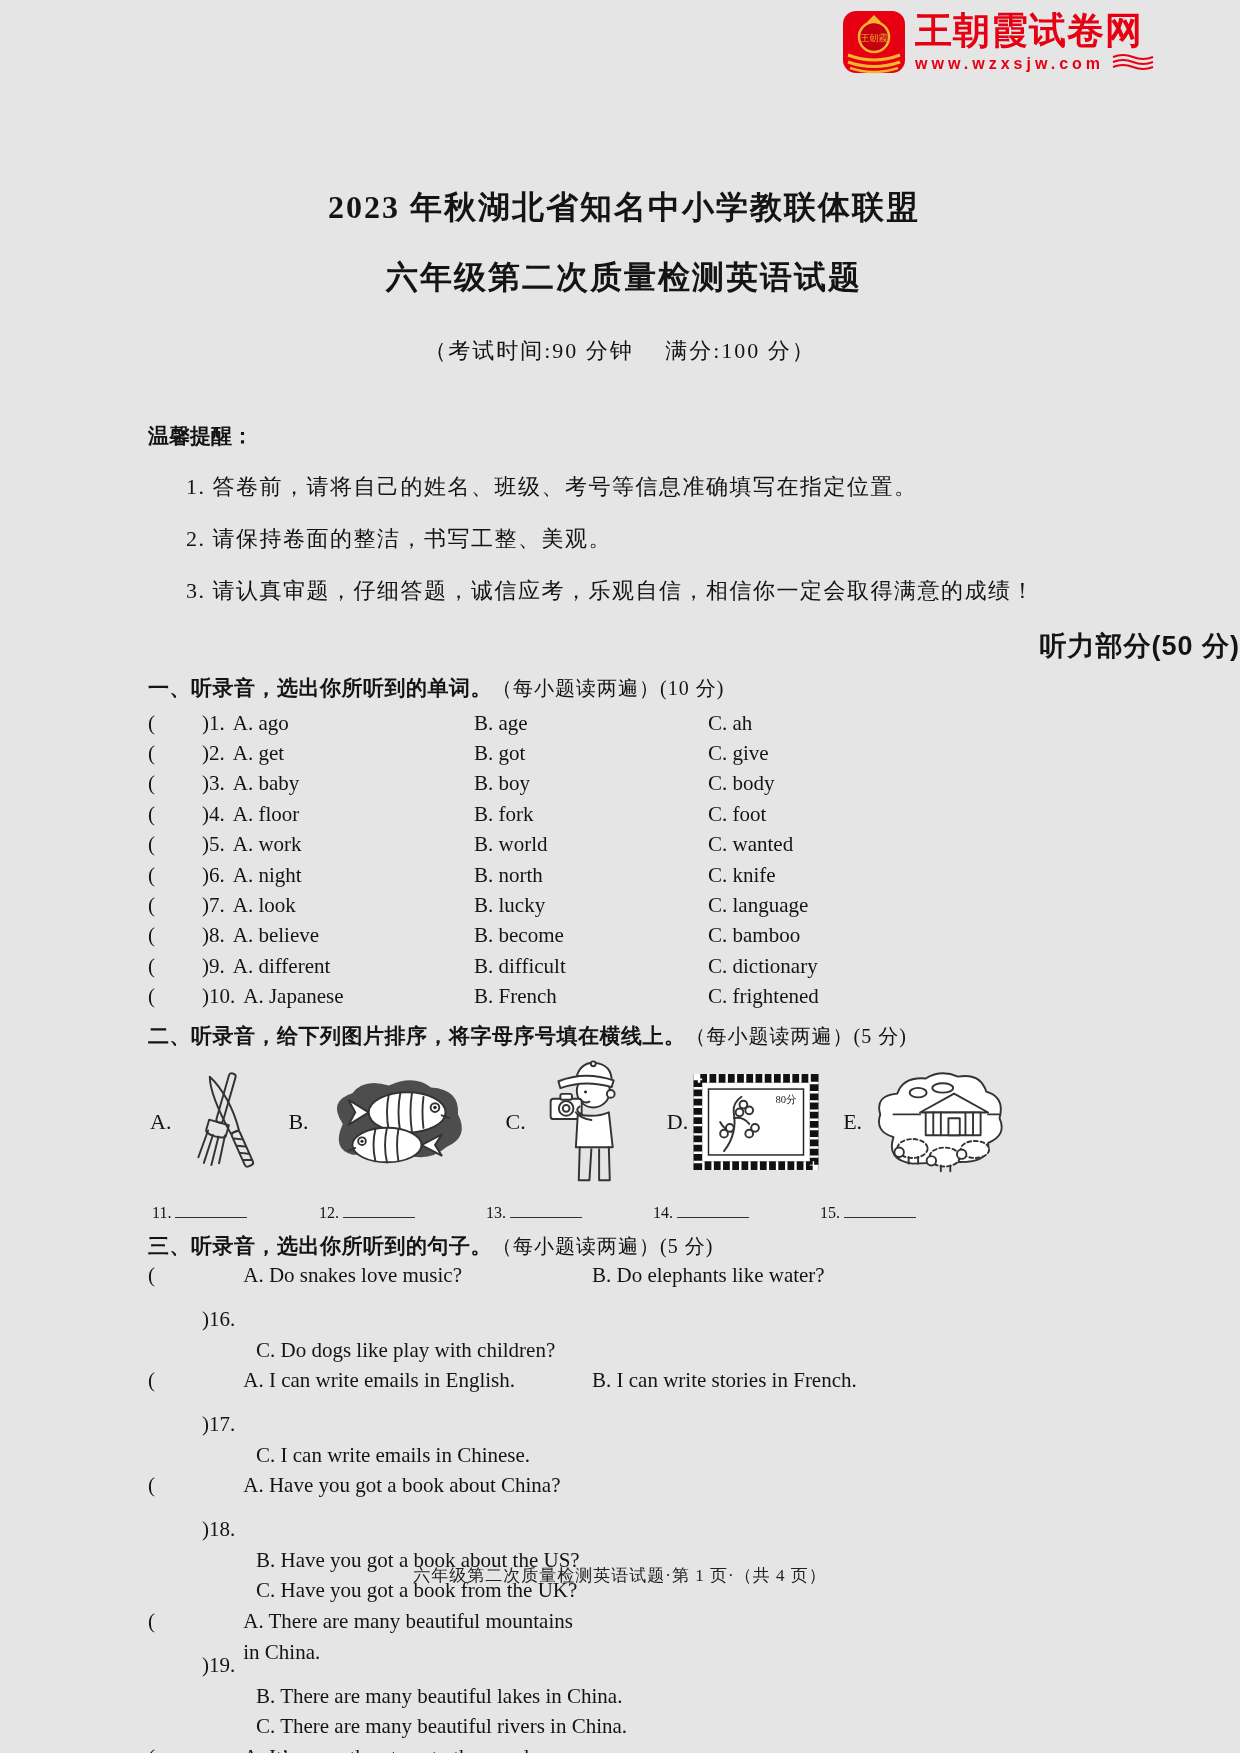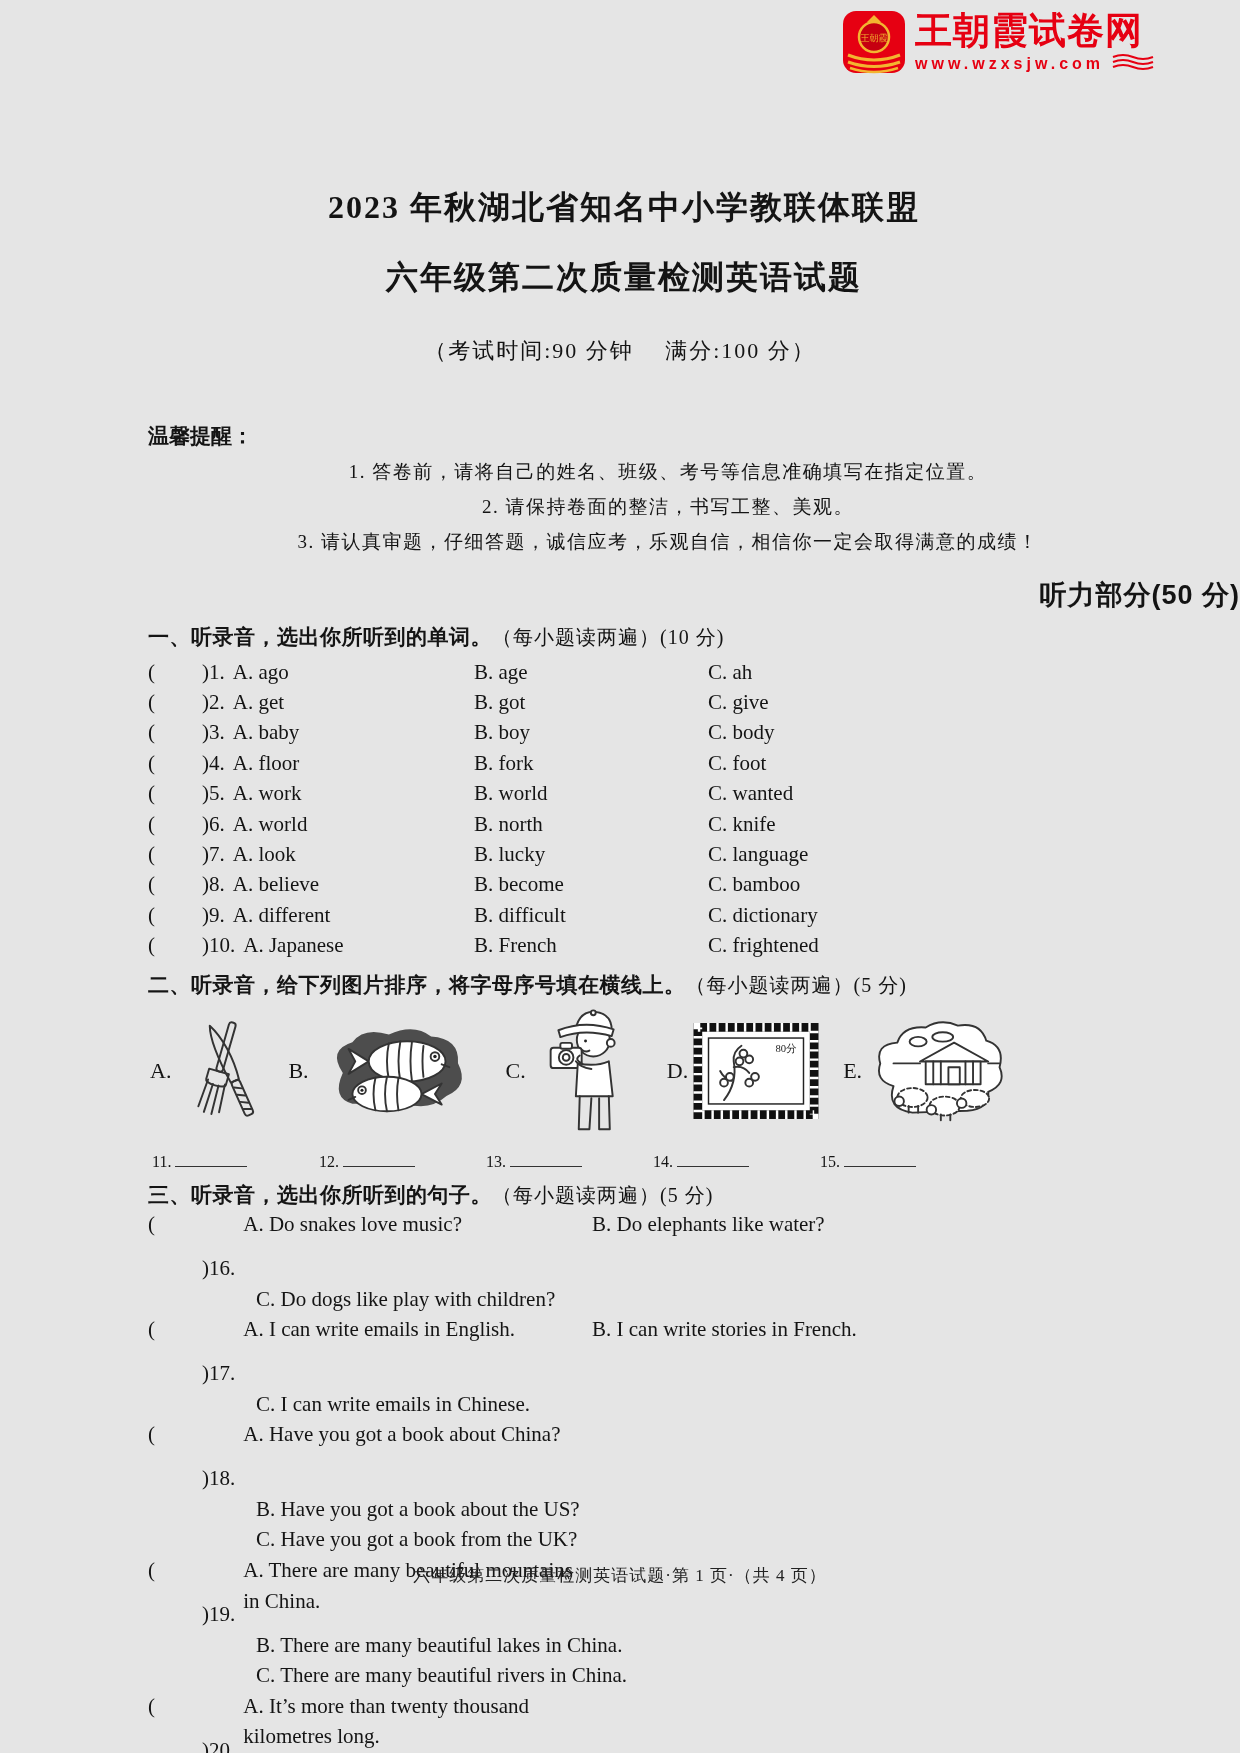"1. 答卷前，请将自己的姓名、班级、考号等信息准确填写在指定位置。" .notice-item { font-size: 19px -> 22px; margin-top: 9px -> 22px; text-align: center -> none }
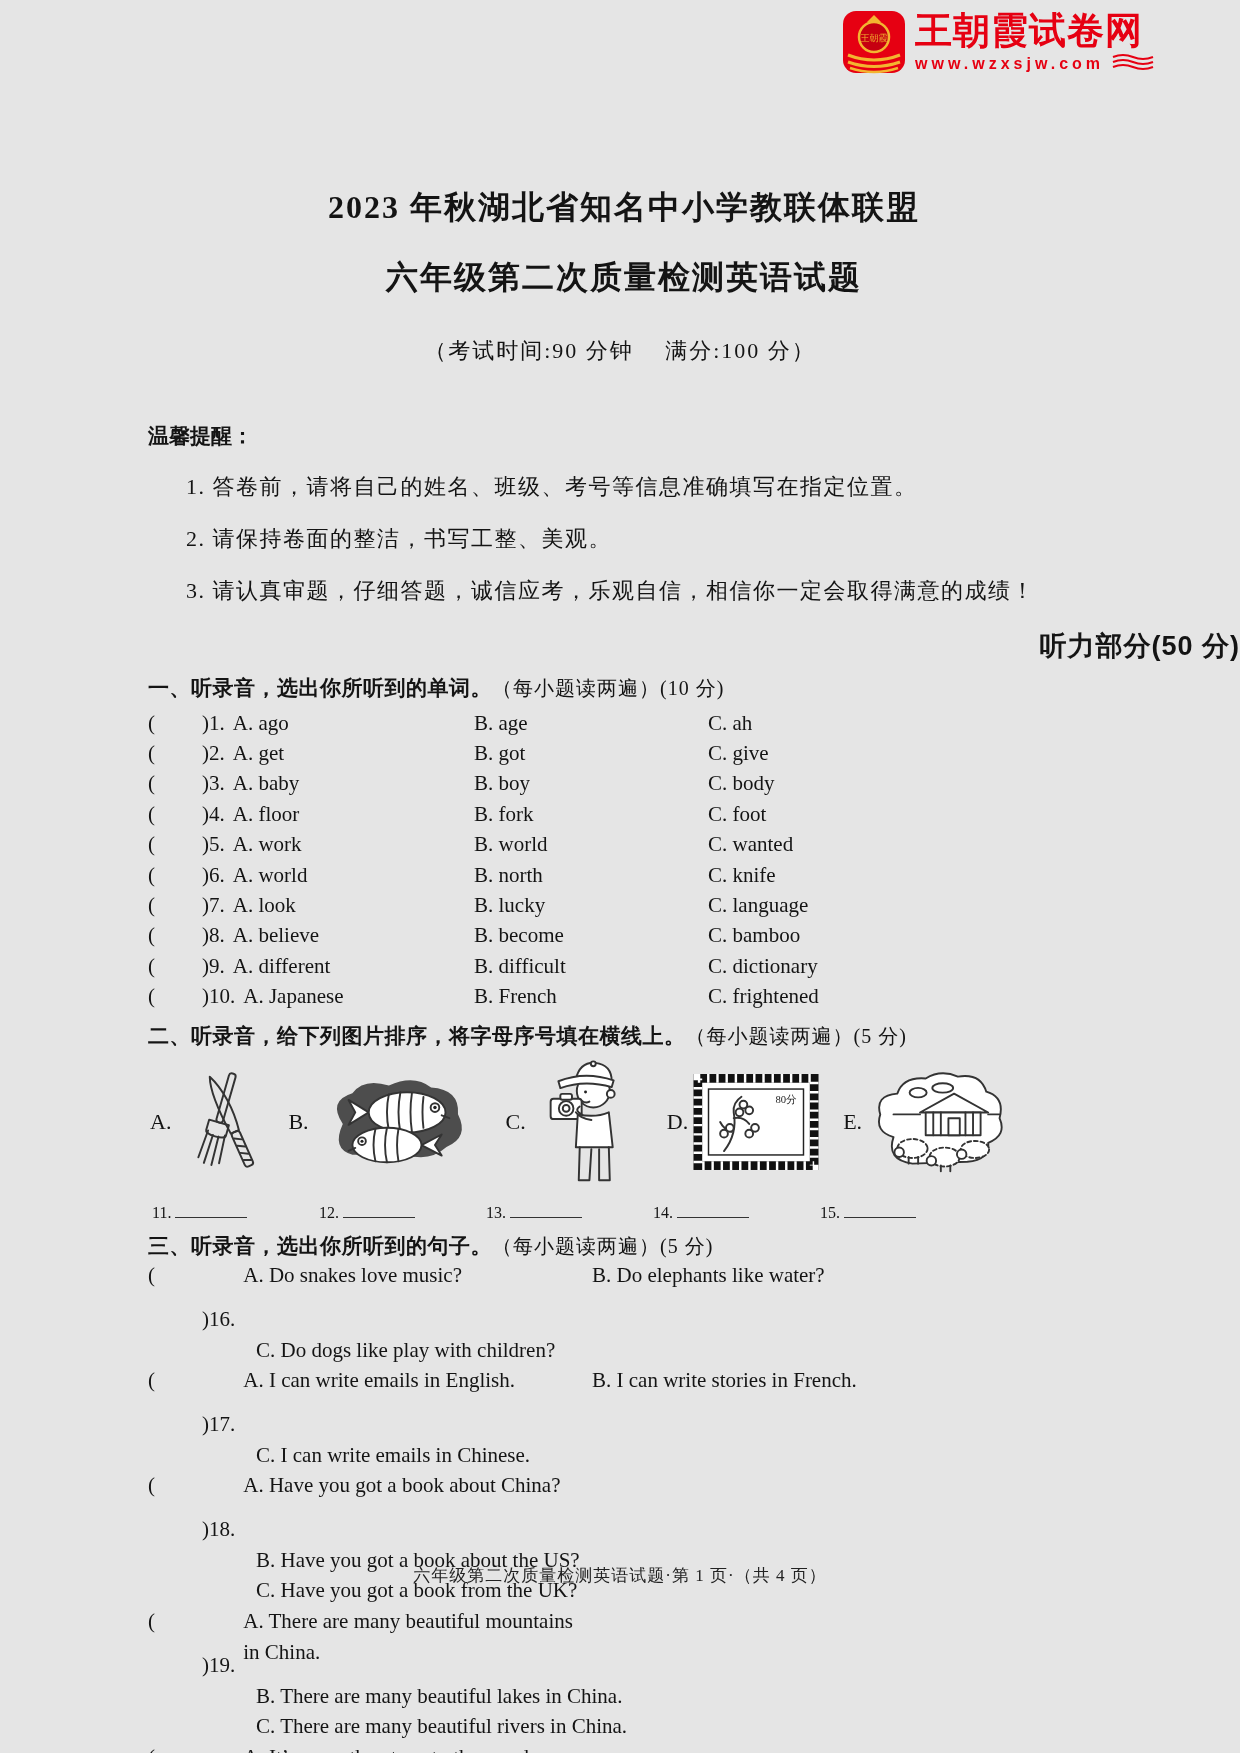"A. world" span { text: world -> night }
